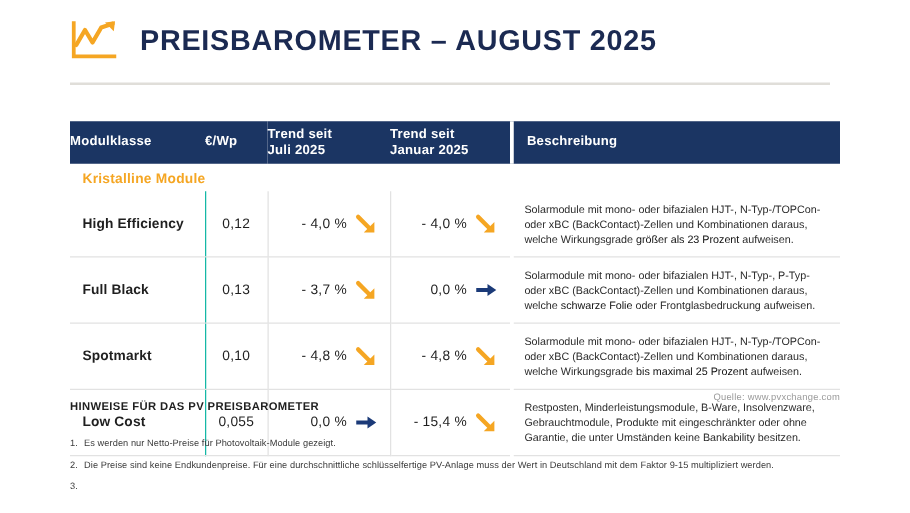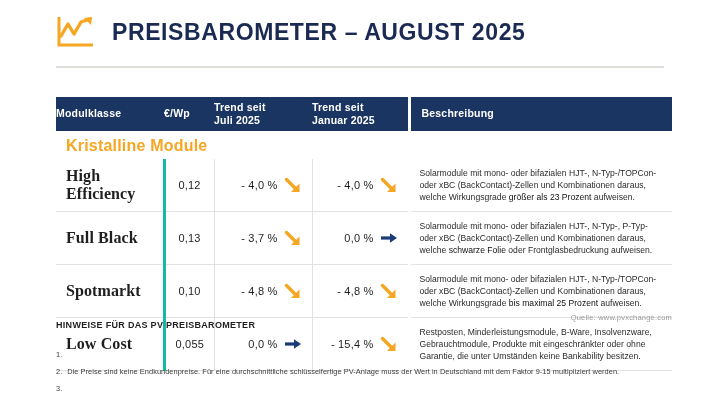"Kristalline Module" tr.subhead td { font-size: 16px -> 11px }
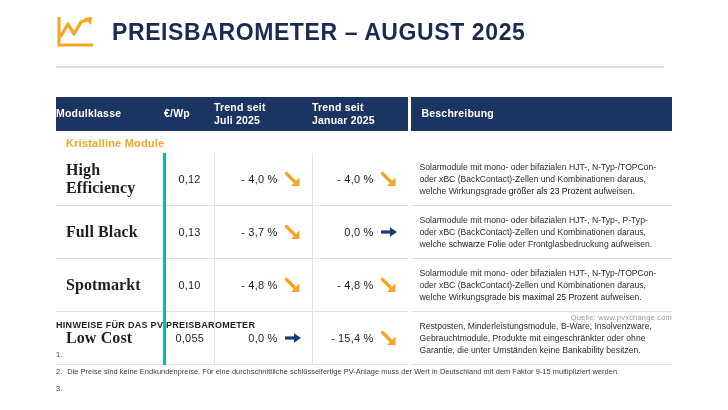"High Efficiency" td.c-name { border-right: 3px solid #14b8a6 -> 1px solid #14b8a6; font-family: Liberation Serif, serif -> none; font-size: 16px -> 11px }
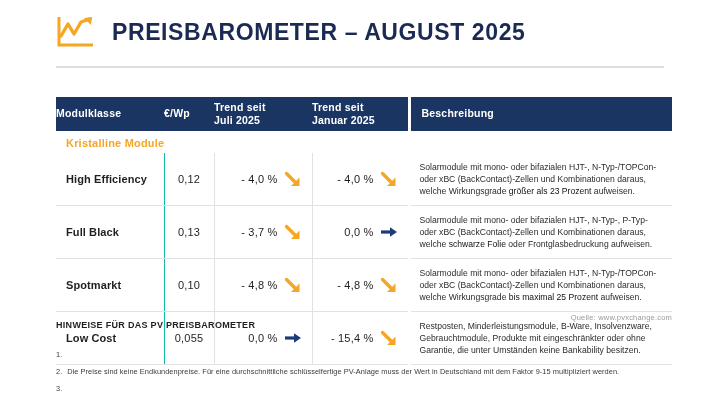"Es werden nur Netto-Preise für" span { html: none -> <span>Es werden nur Netto-Preise für Photovoltaik-Module gezeigt.</span> }
